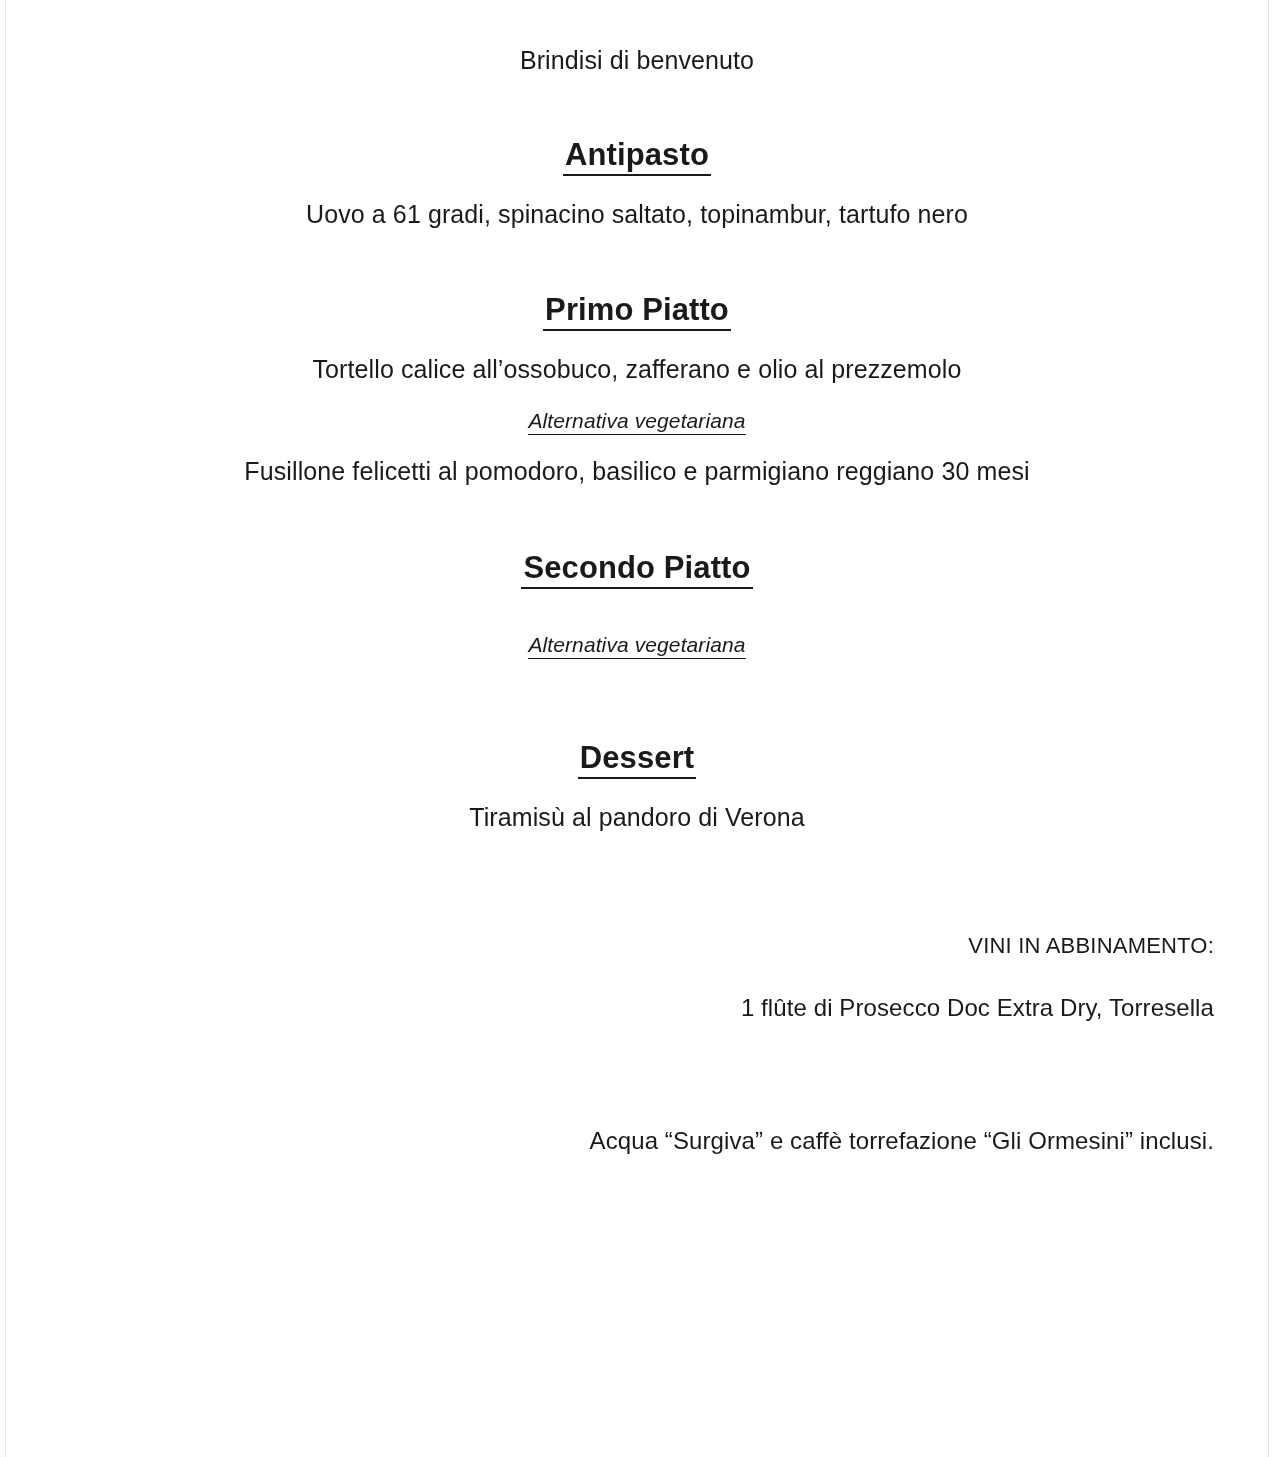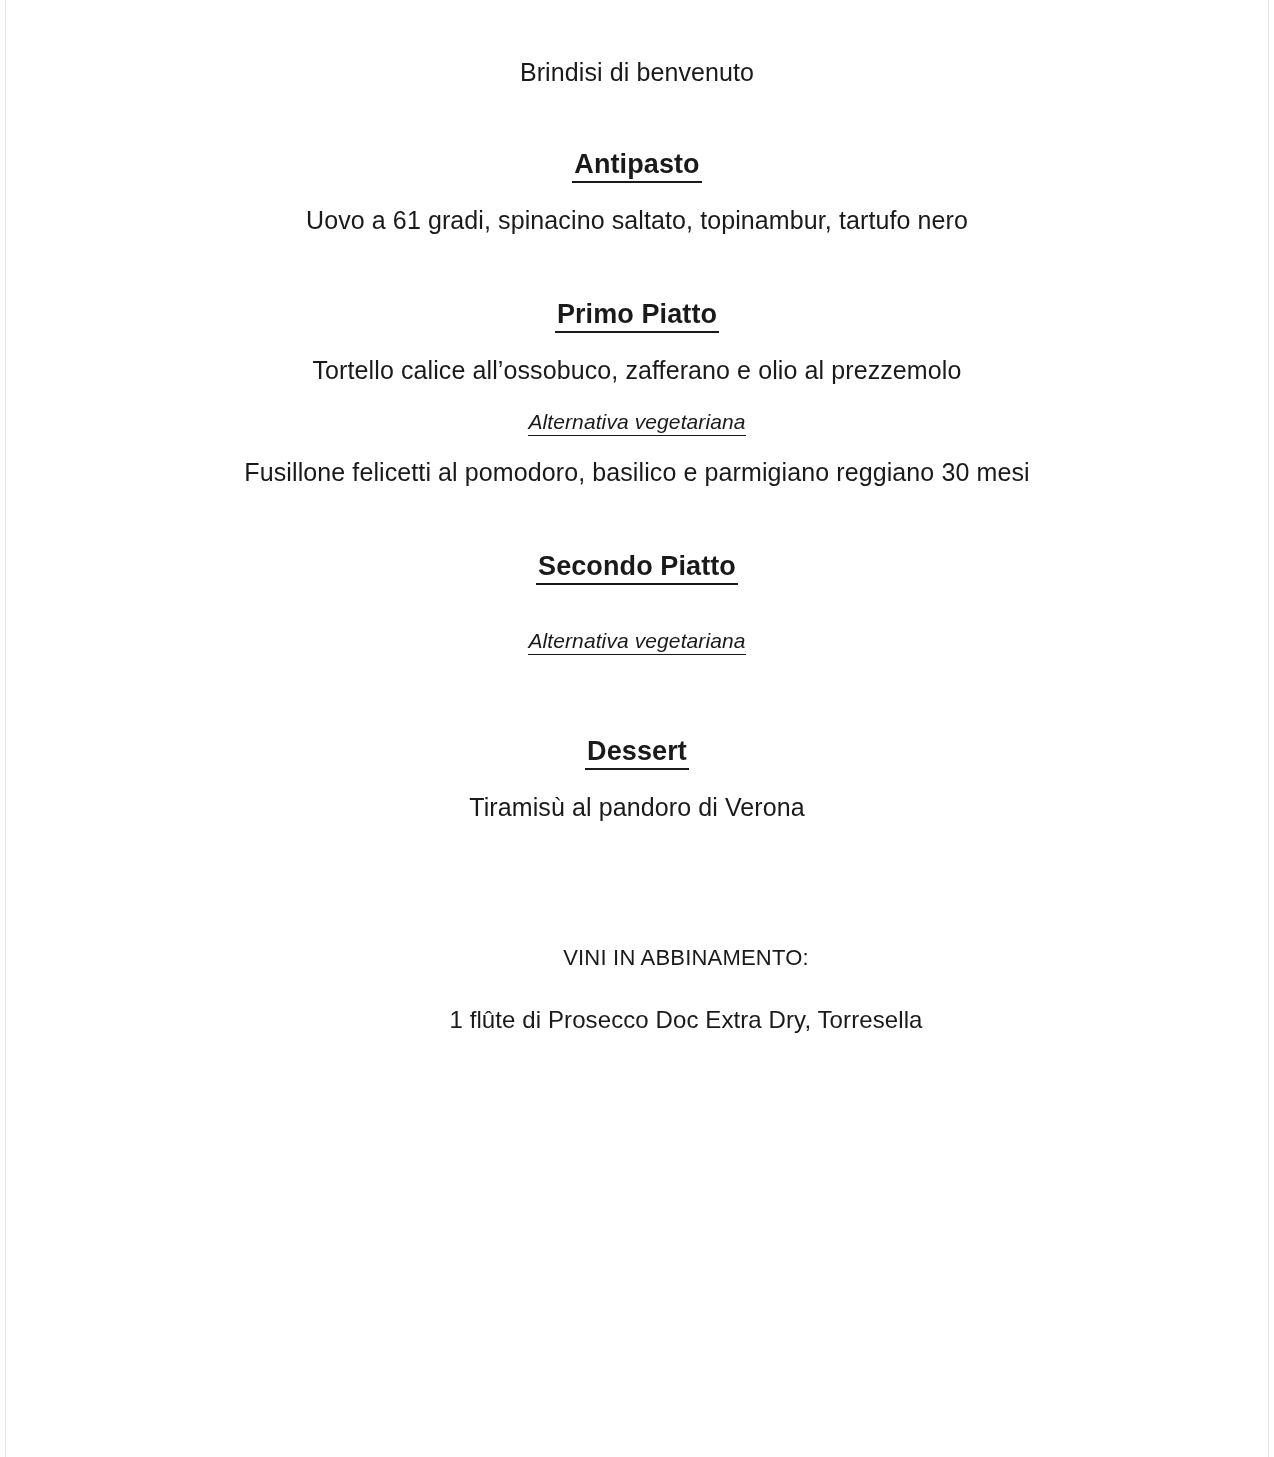"Brindisi di benvenuto" .content { padding: 12px -> 0 }
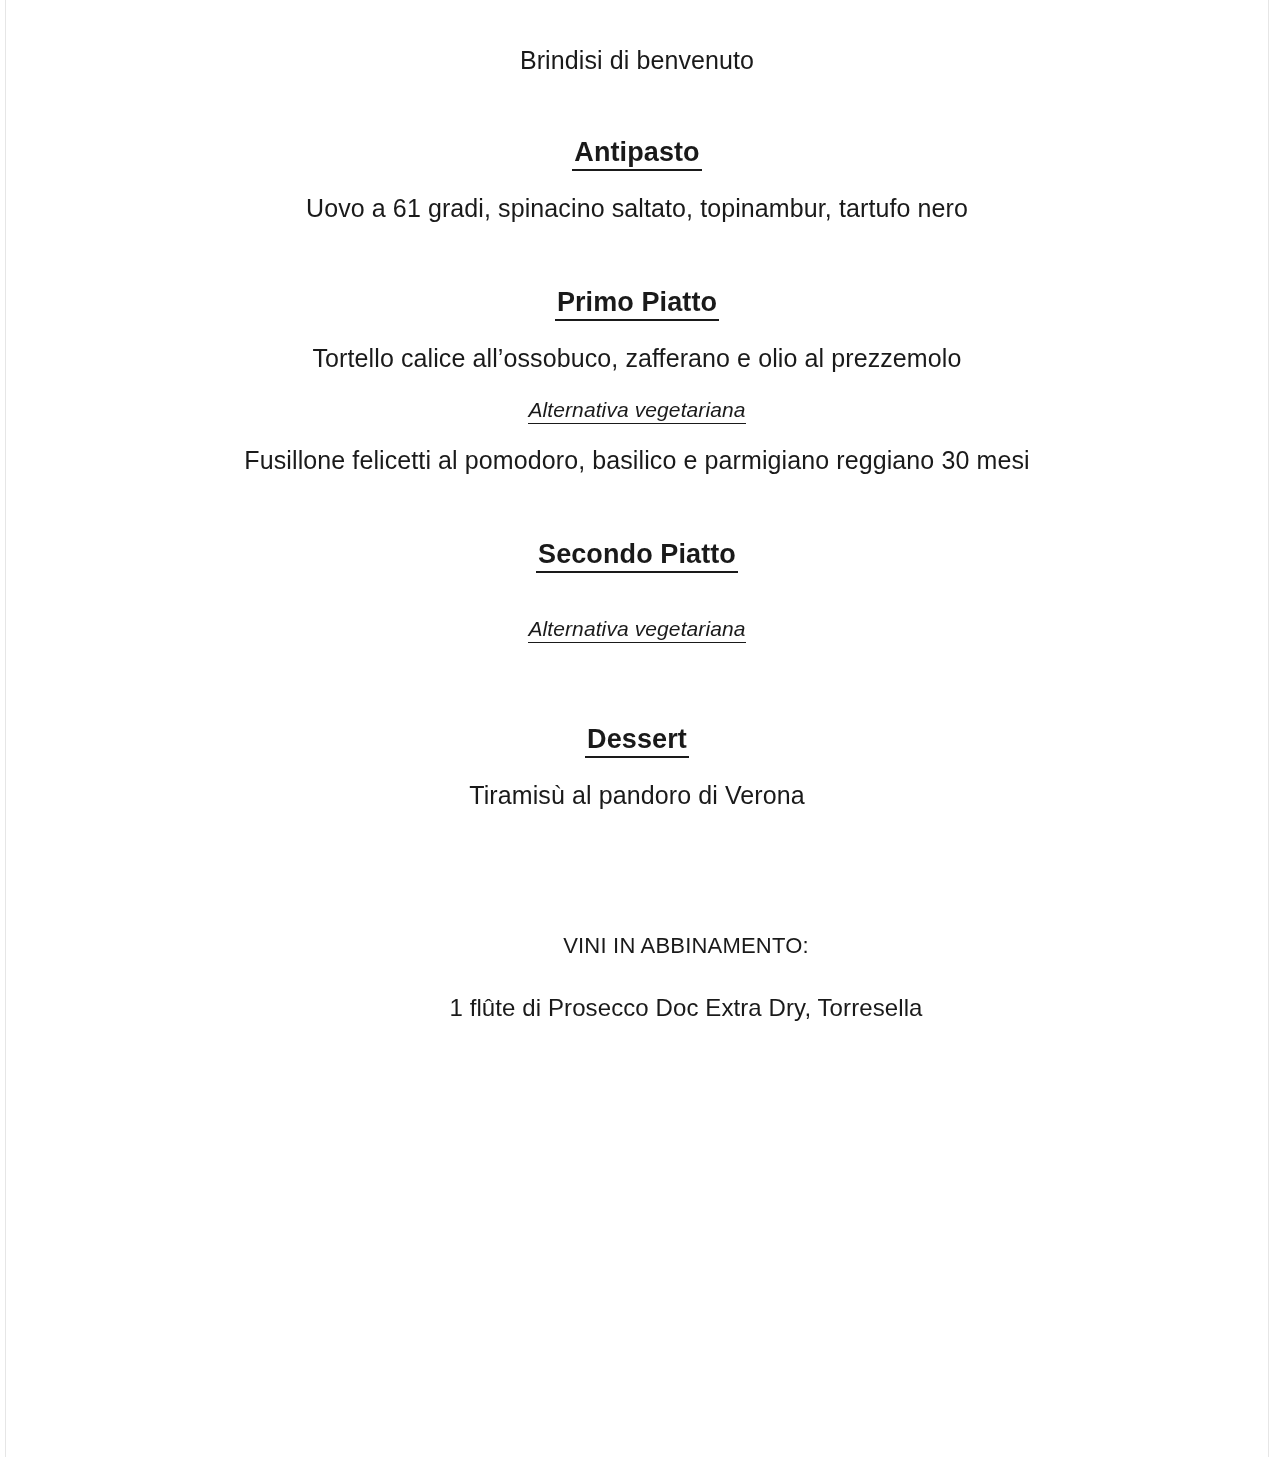"Antipasto" .course-title { font-size: 27px -> 31px }
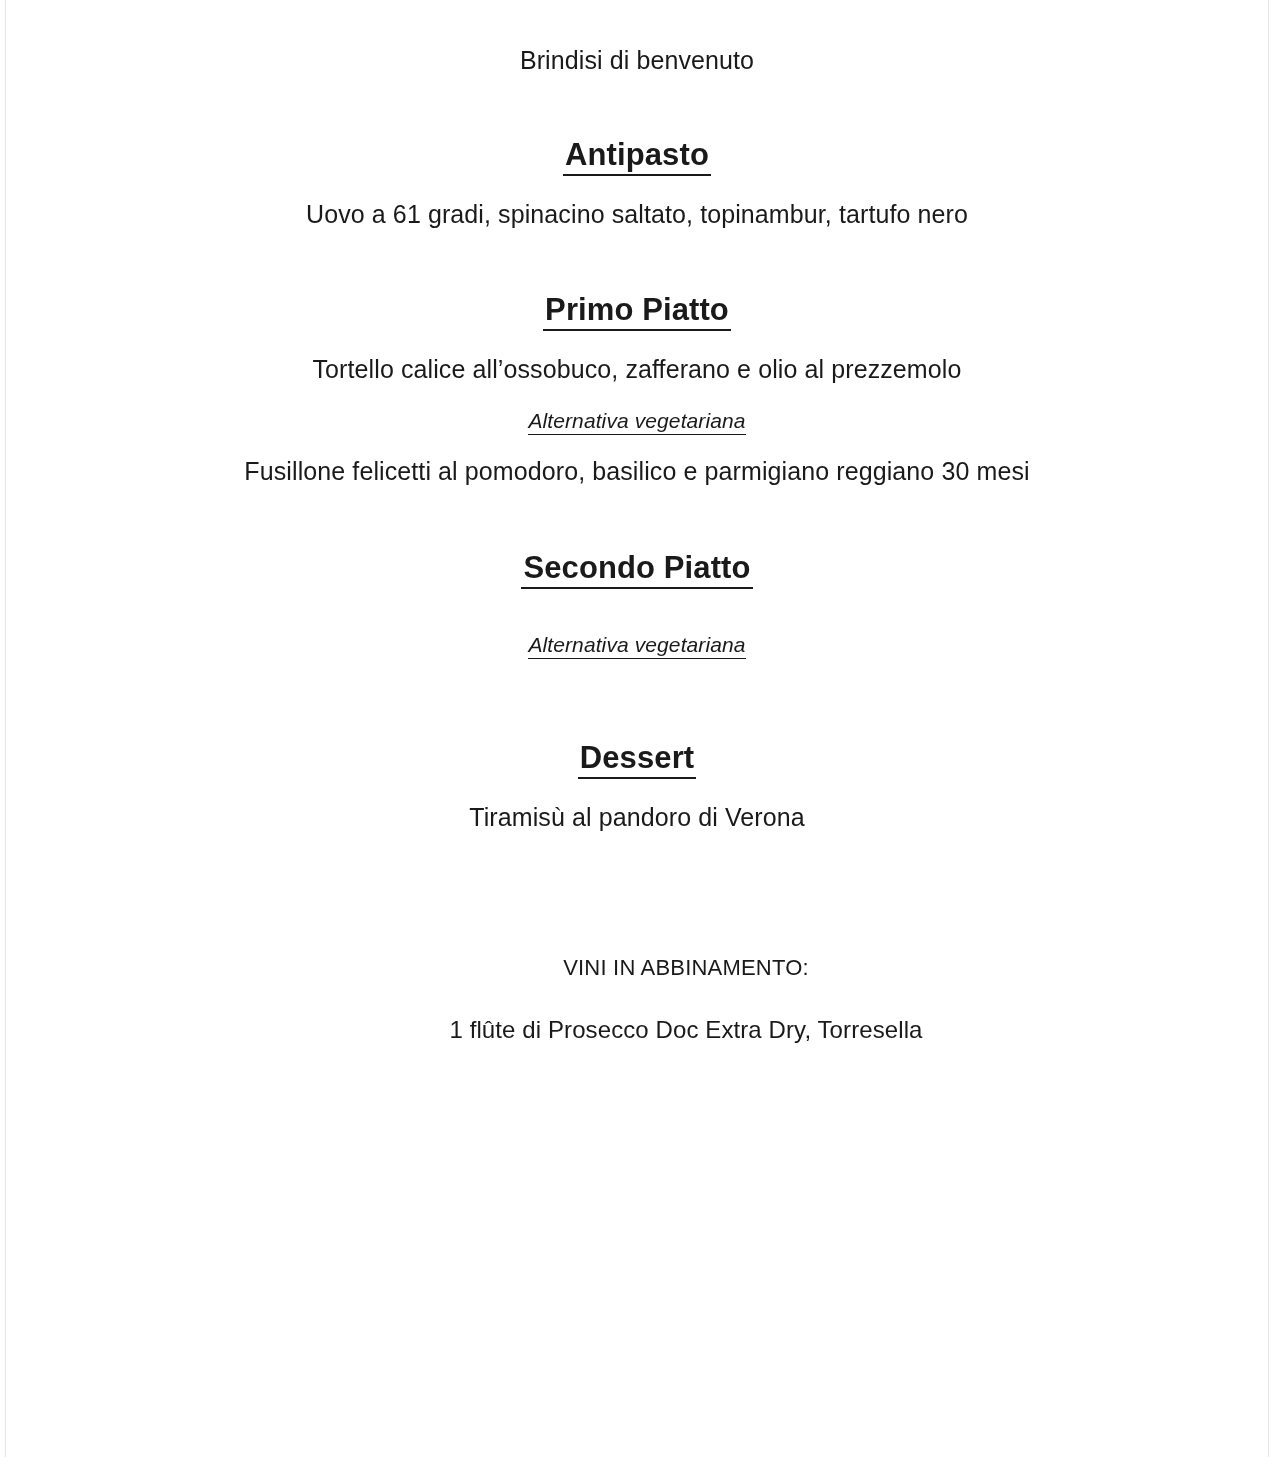"VINI IN ABBINAMENTO:" .footer-block { margin-top: 22px -> none; text-align: center -> right }
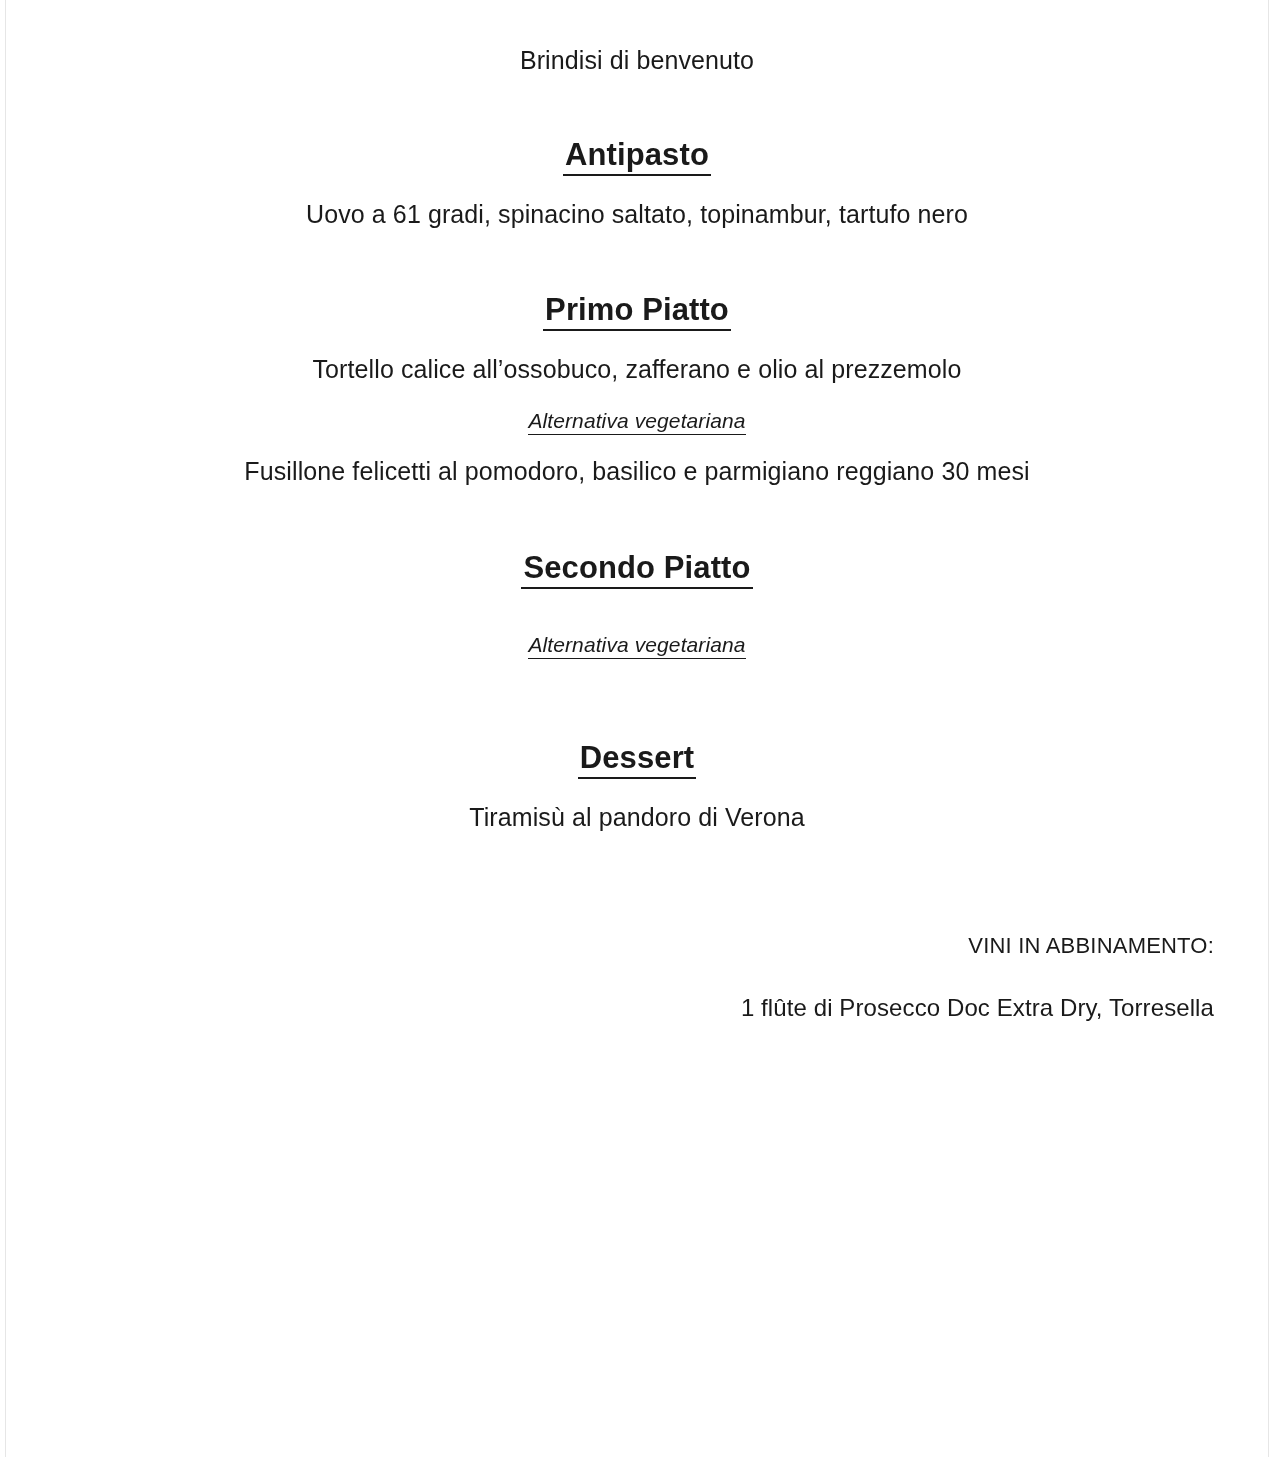"Acqua “Surgiva” e caffè torrefazione" div.included-line { html: none -> <div>Acqua “Surgiva” e caffè torrefazione “Gli Ormesini” inclusi.</div> }
